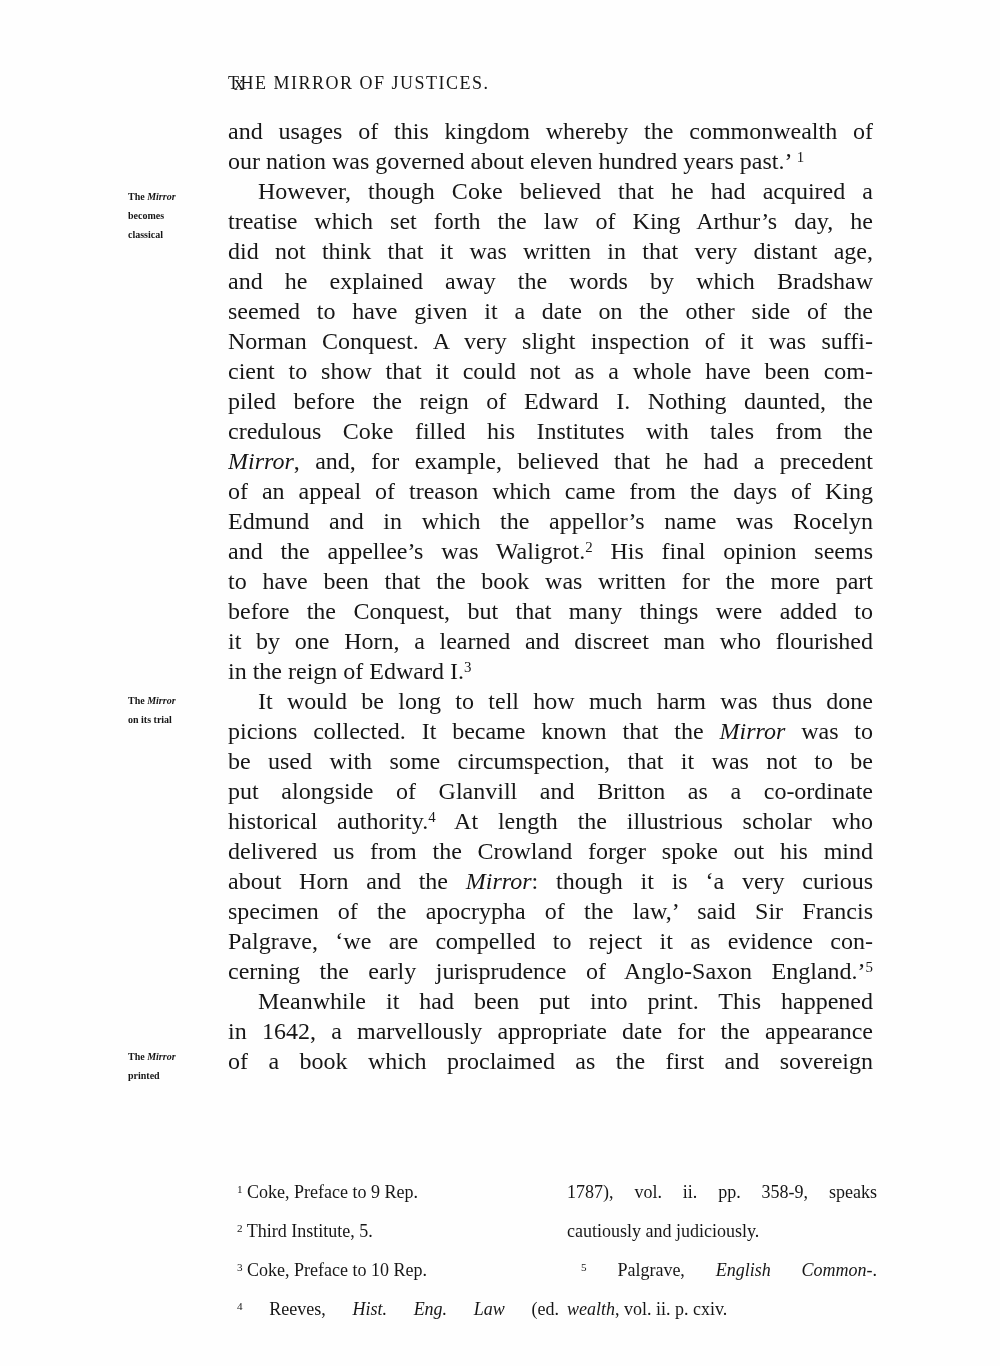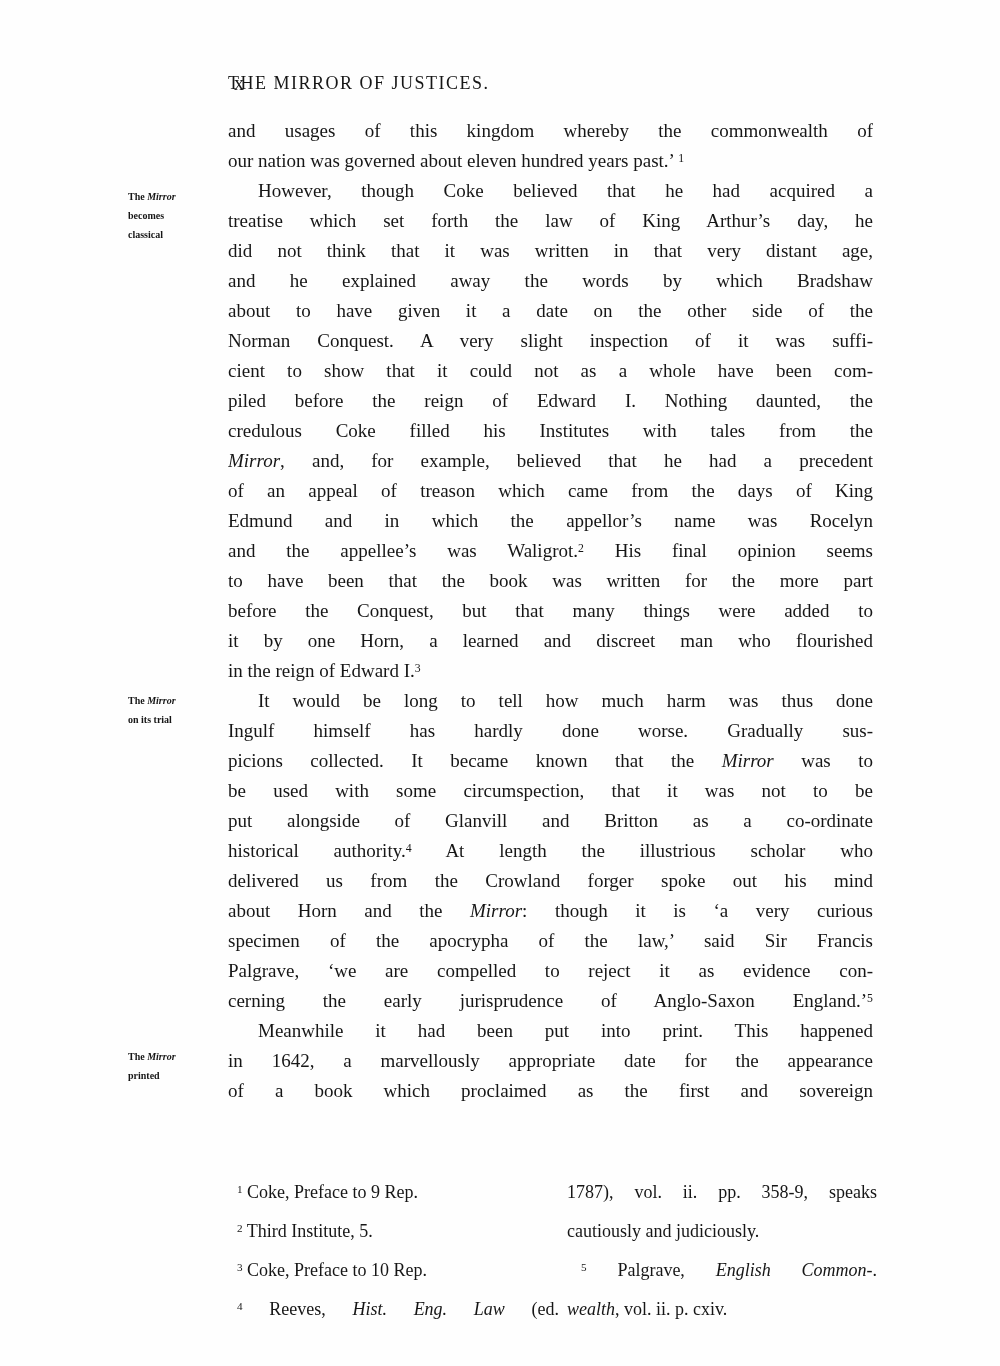"and usages of this kingdom" .body-col { font-size: 19px -> 24px }
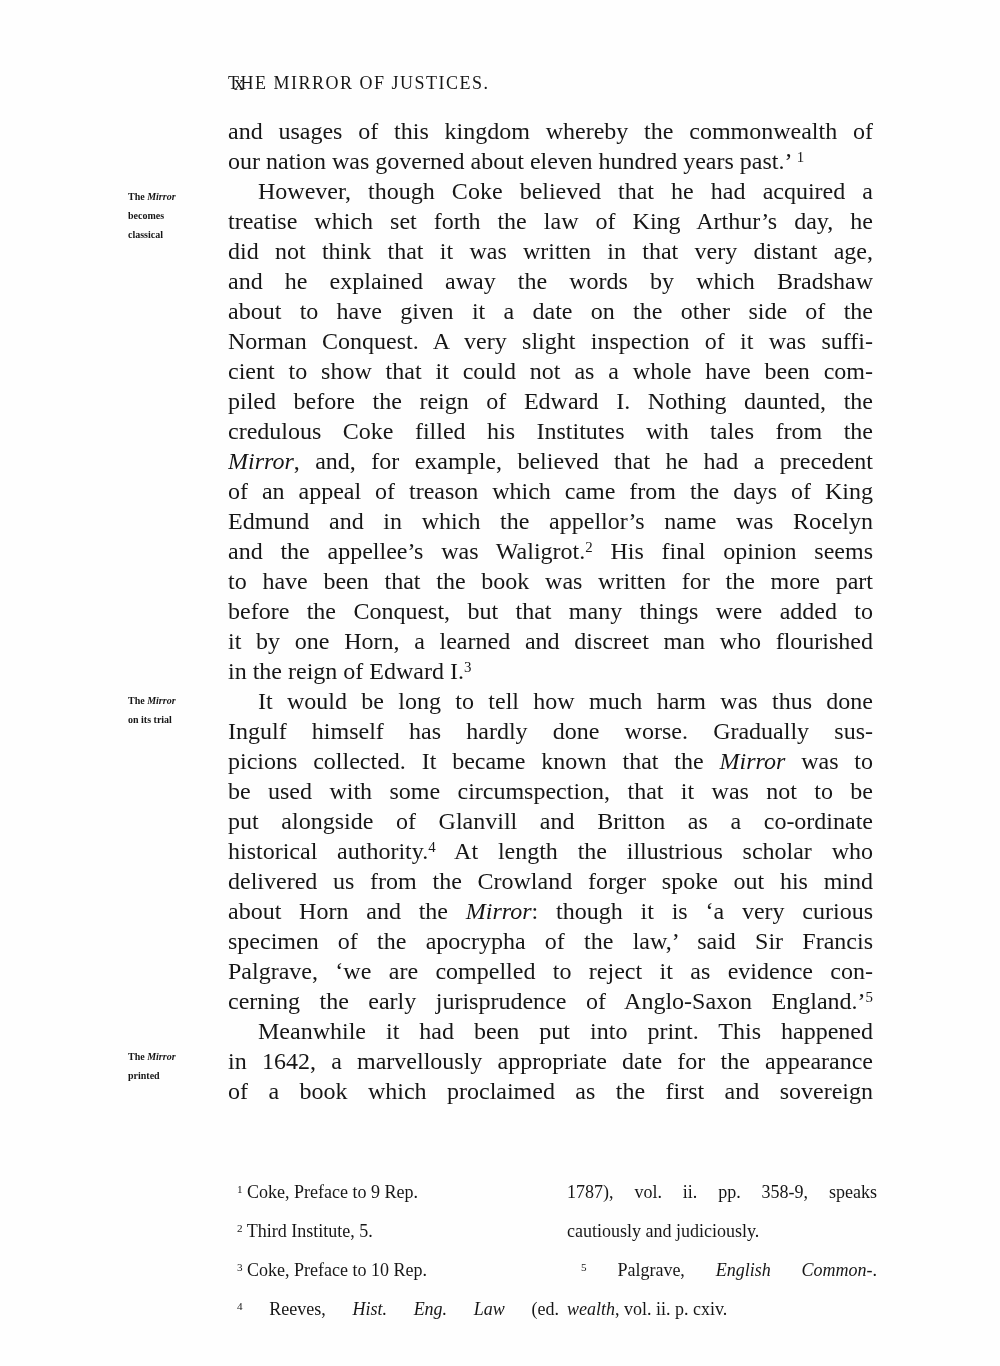"about to have given it" div.ln { text: about -> seemed }
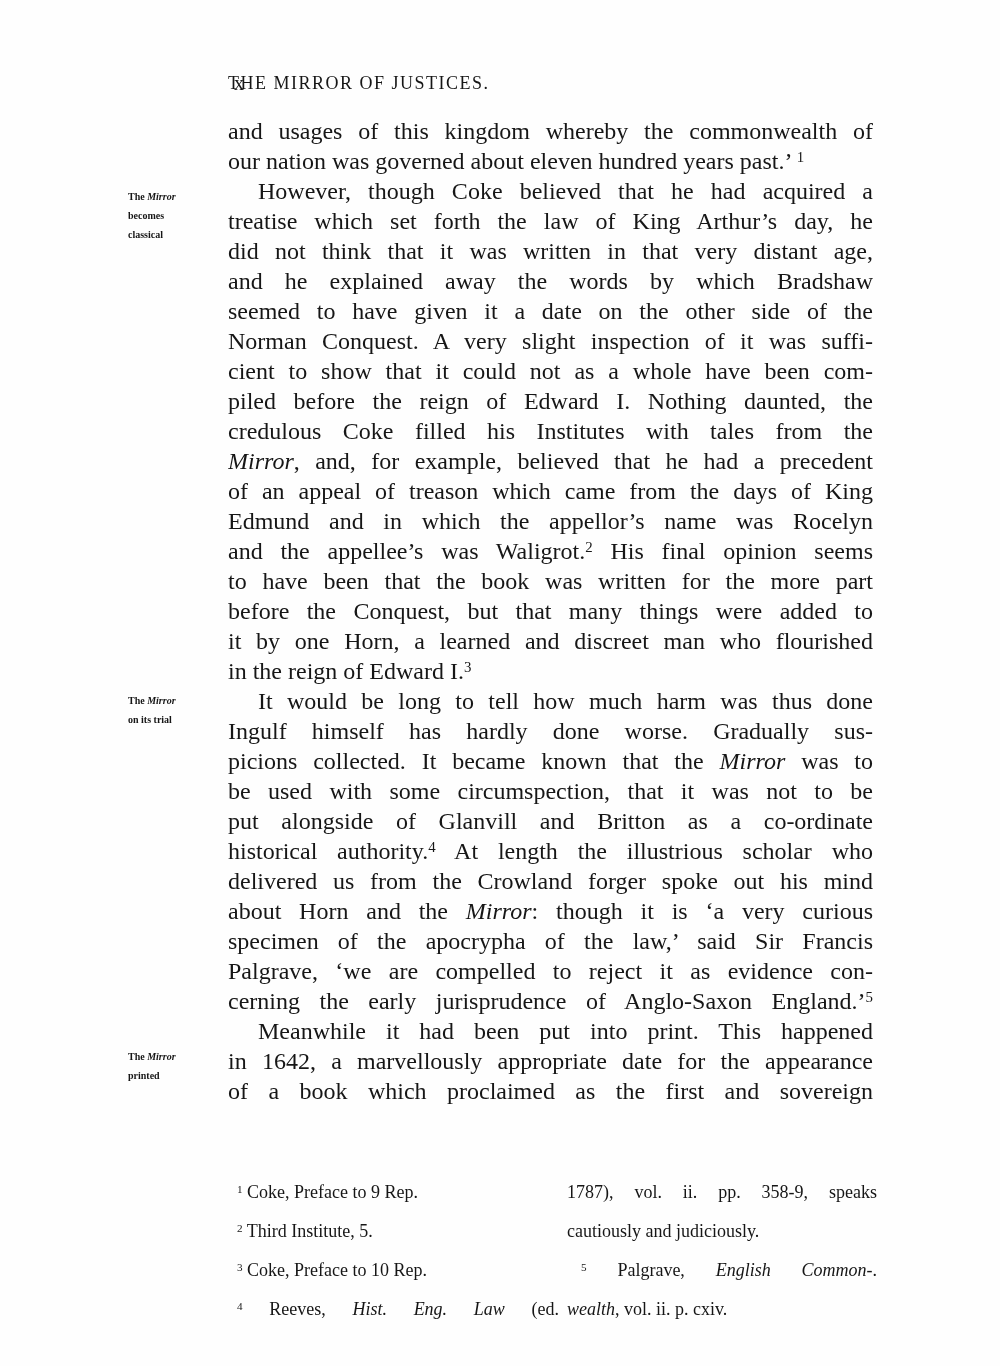"Ingulf himself has hardly done" div.ln { html: <div>Ingulf himself has hardly done worse. Gradually sus-</div> -> none }
